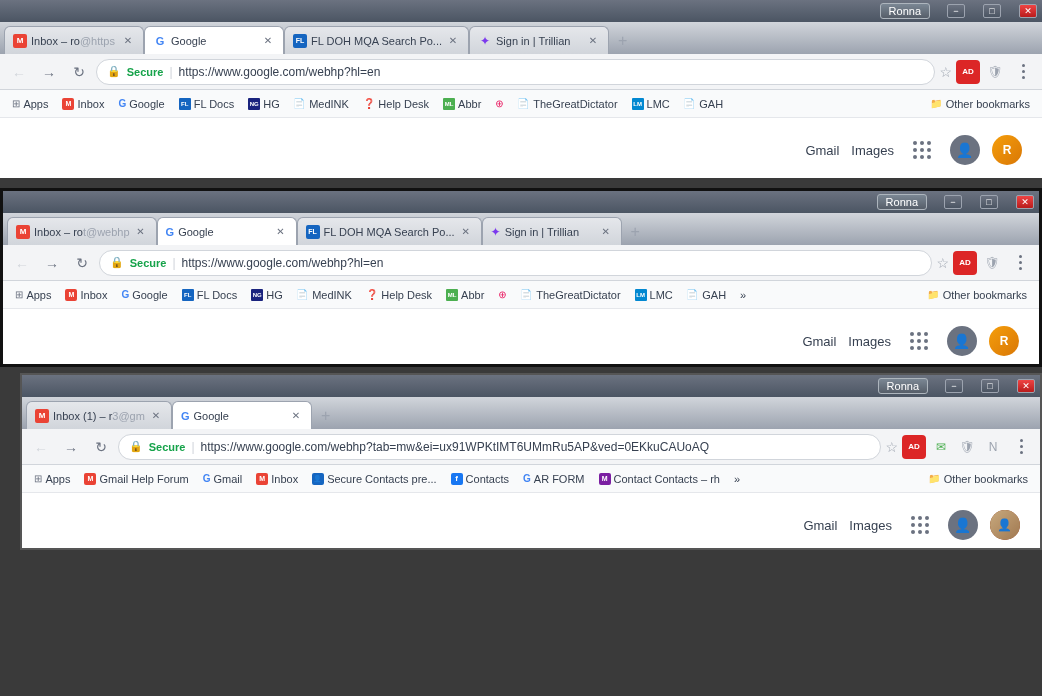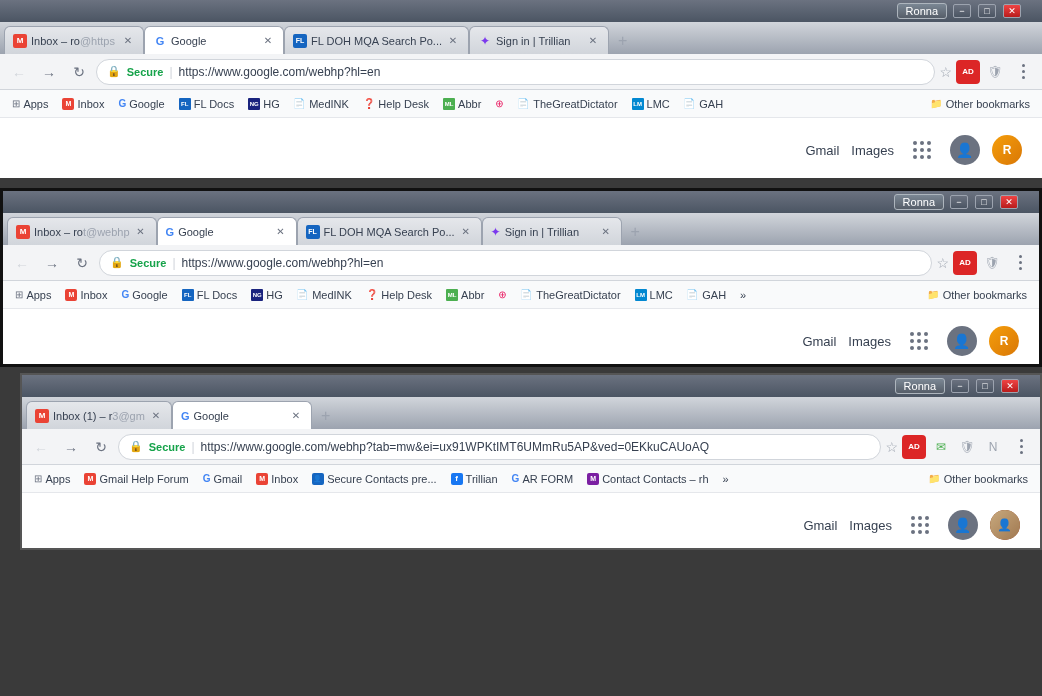"Ronna" .titlebar-with-user { gap: 5px -> 16px; padding: 0 20px -> 0 4px }
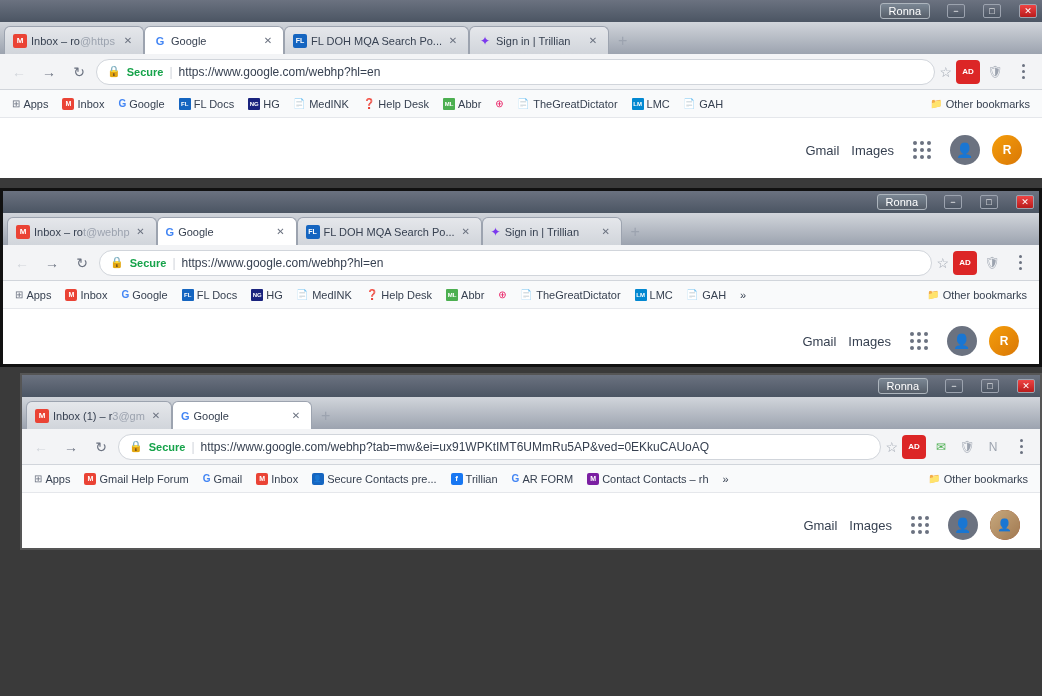"Trillian" span { text: Trillian -> Contacts }
